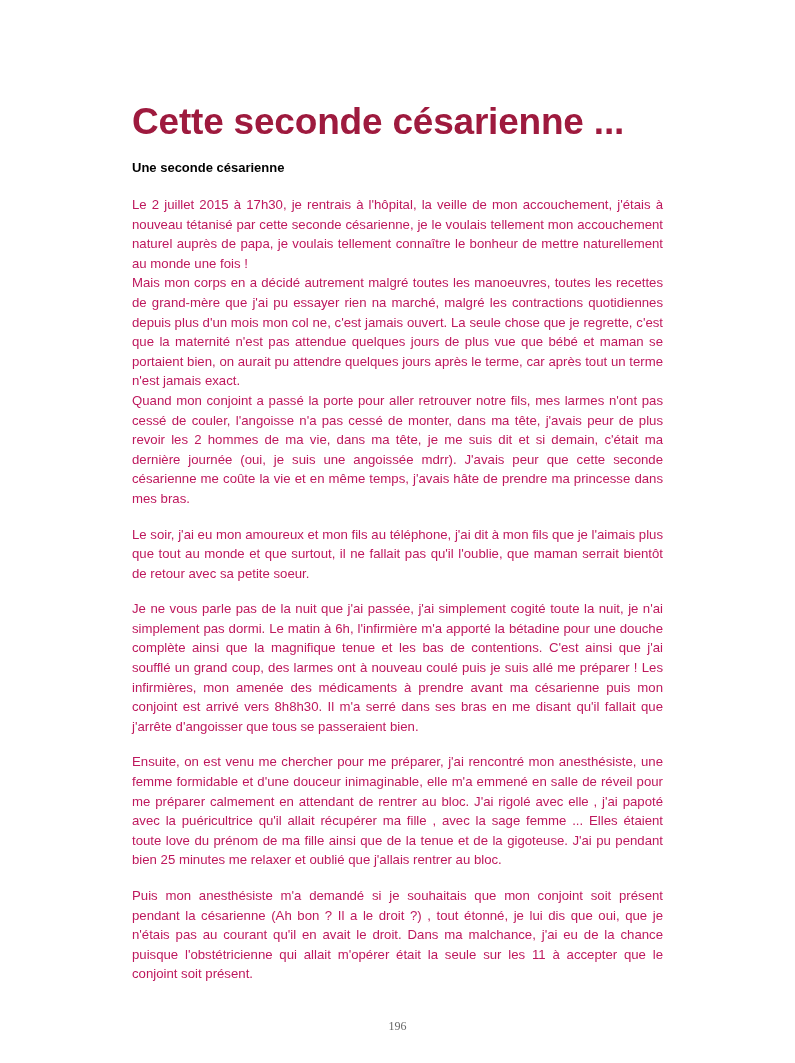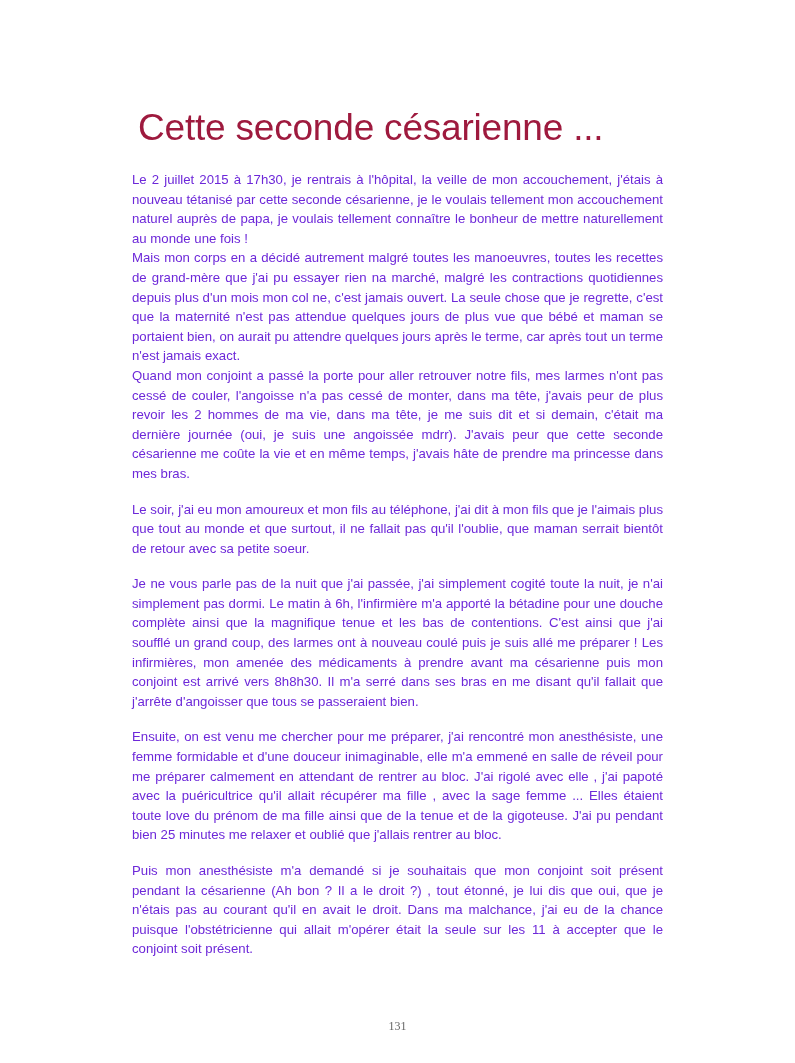"Cette seconde césarienne ..." .title { font-weight: normal -> bold; margin: 6px -> 0 }
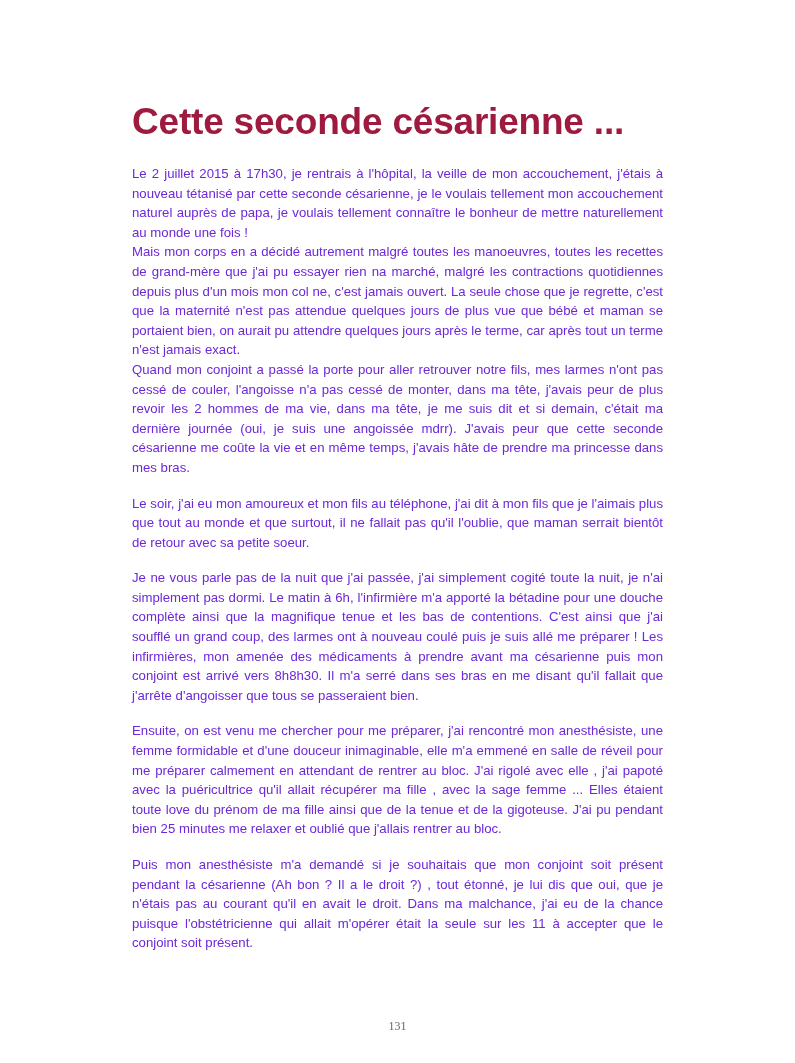"Une seconde césarienne" h2.subtitle { html: none -> <h2>Une seconde césarienne</h2> }
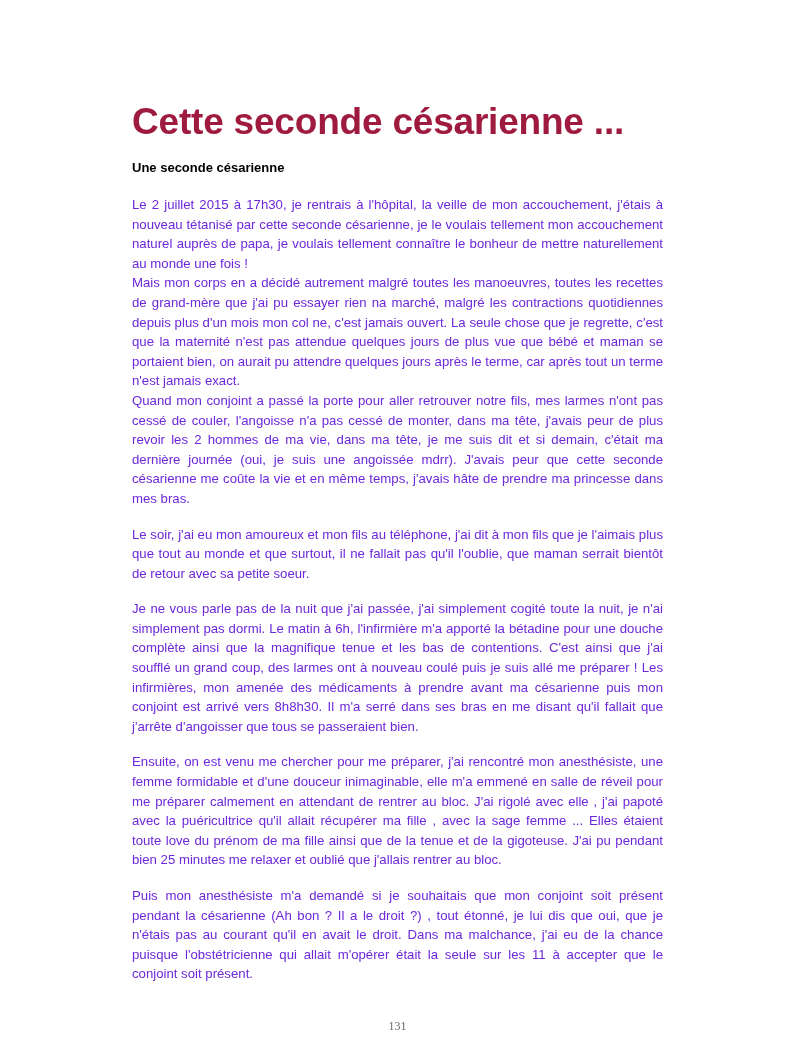"Le 2 juillet 2015 à" .para { color: #6d28d9 -> #be185d }
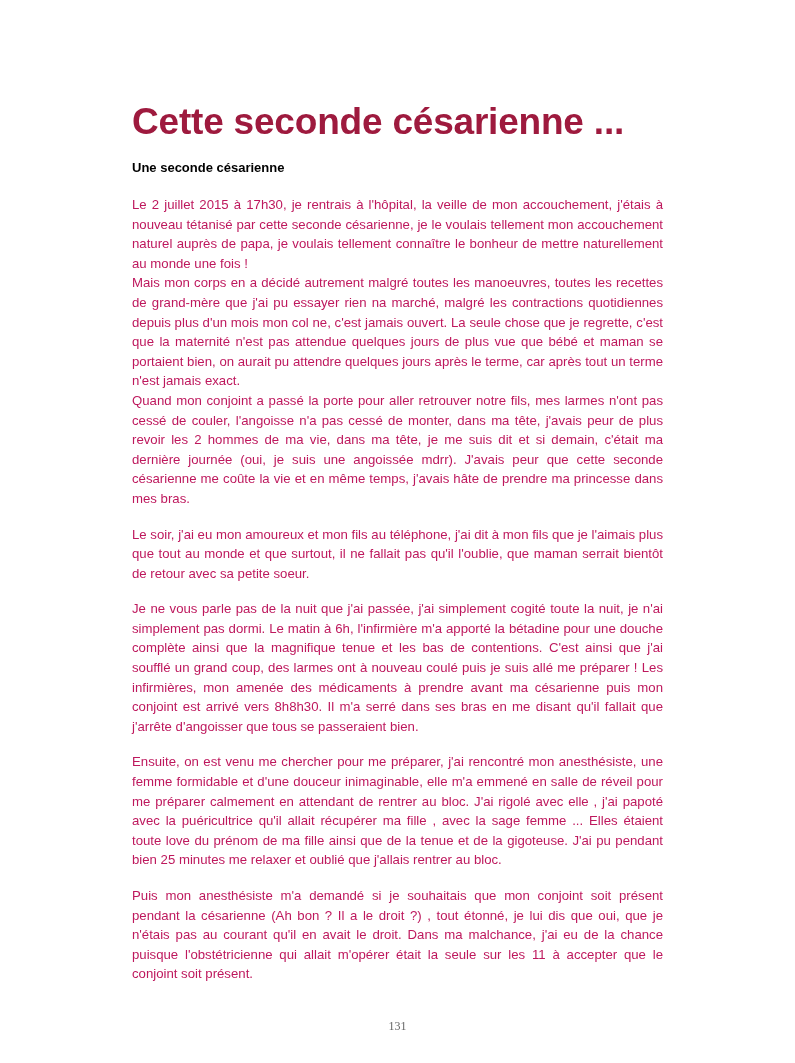"131" div.page-number { text: 131 -> 196 }
